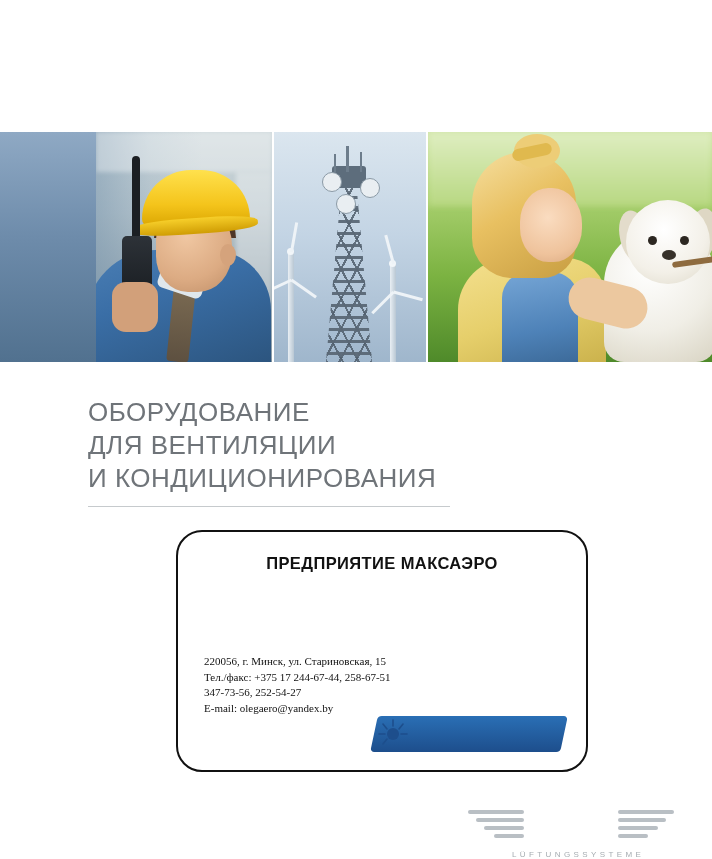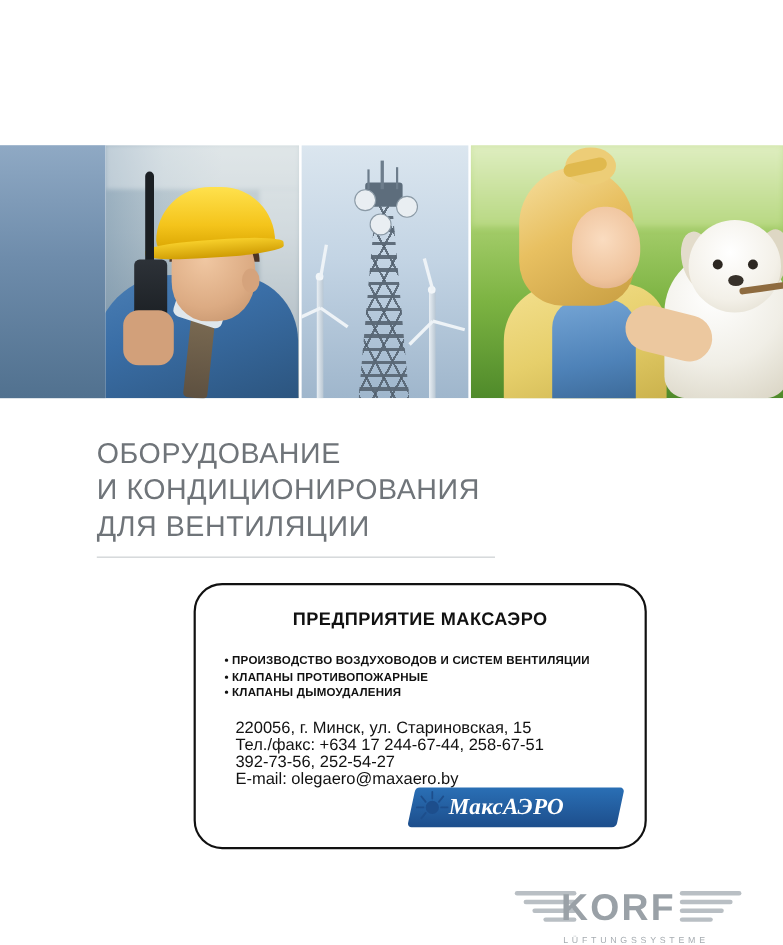"И КОНДИЦИОНИРОВАНИЯ" div { order: before "ДЛЯ ВЕНТИЛЯЦИИ" -> after "ДЛЯ ВЕНТИЛЯЦИИ" }
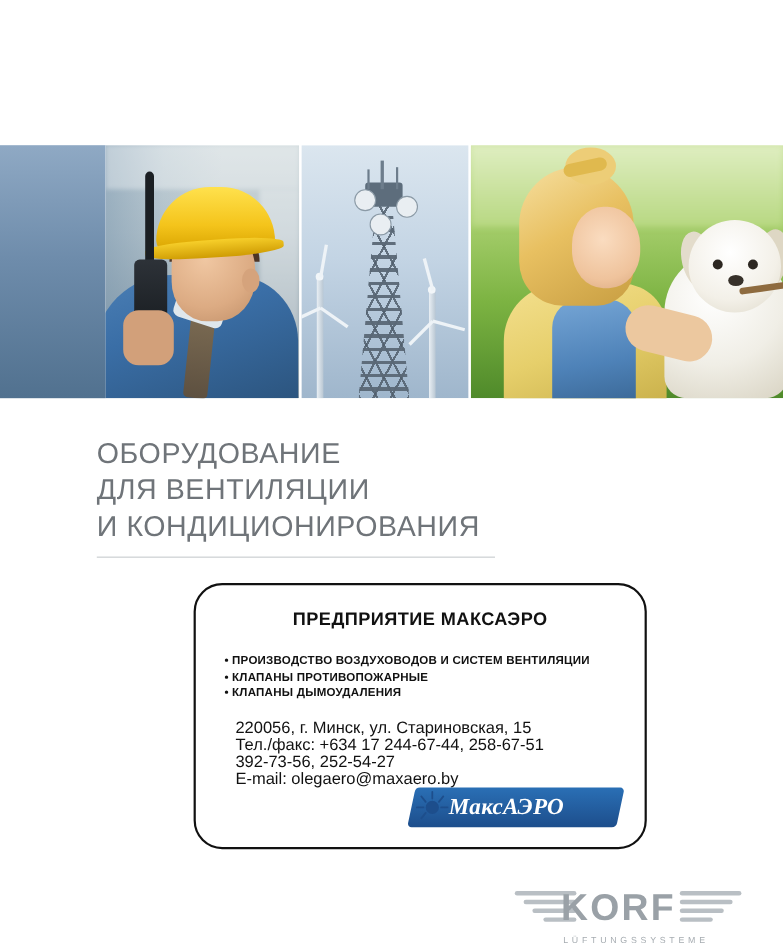"• ПРОИЗВОДСТВО ВОЗДУХОВОДОВ И СИСТЕМ" div.card-bullets { html: <div> <div>• ПРОИЗВОДСТВО ВОЗДУХОВОДОВ И СИСТЕМ ВЕНТИЛЯЦИИ</div> <div>• КЛАПАНЫ ПРОТИВОПОЖАРНЫЕ</div> <div>• КЛАПАНЫ ДЫМОУДАЛЕНИЯ</div> </div> -> none }
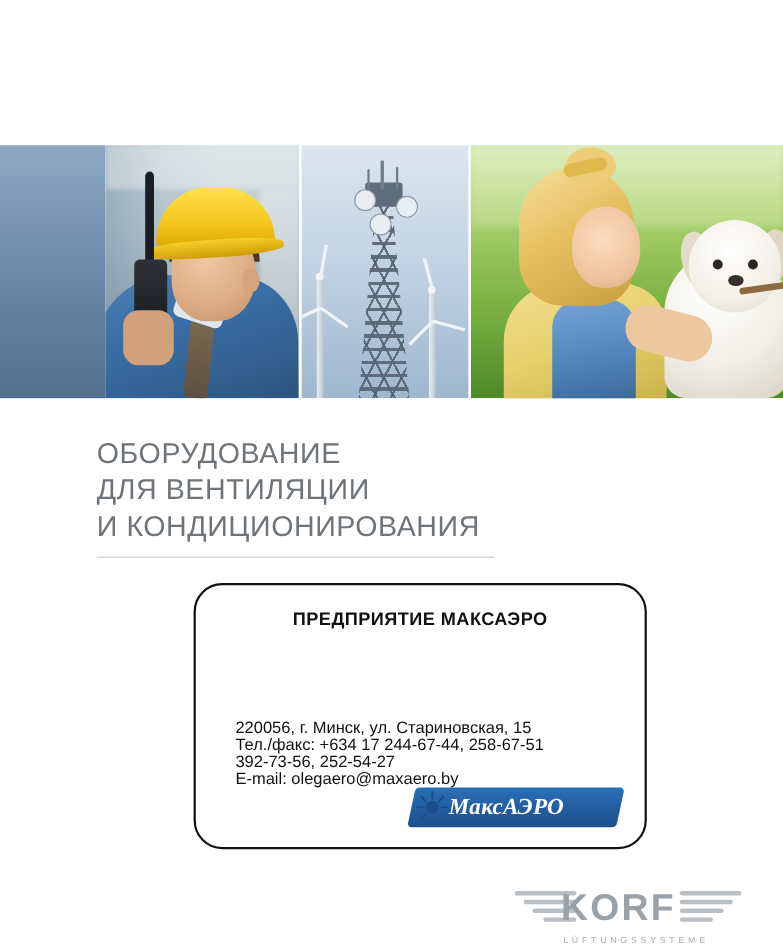"220056, г. Минск, ул. Стариновская," .card-contacts { font-family: none -> Liberation Serif, serif; font-size: 15px -> 11px; left: 36px -> 26px }
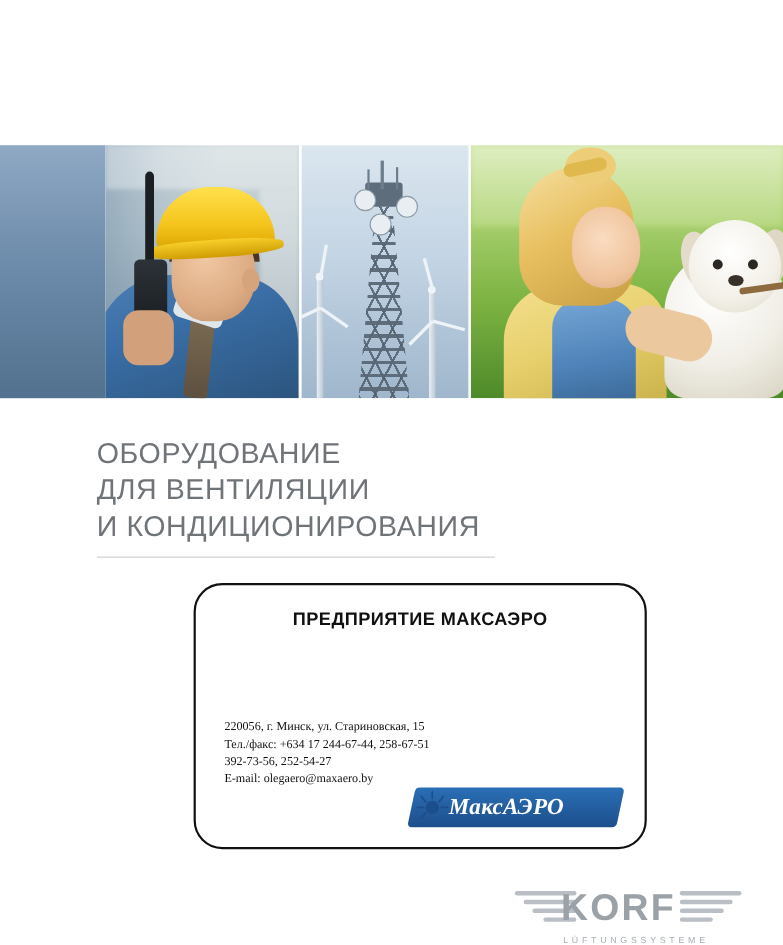"Тел./факс: +634 17 244-67-44, 258-67-51" div { text: +634 -> +375 }
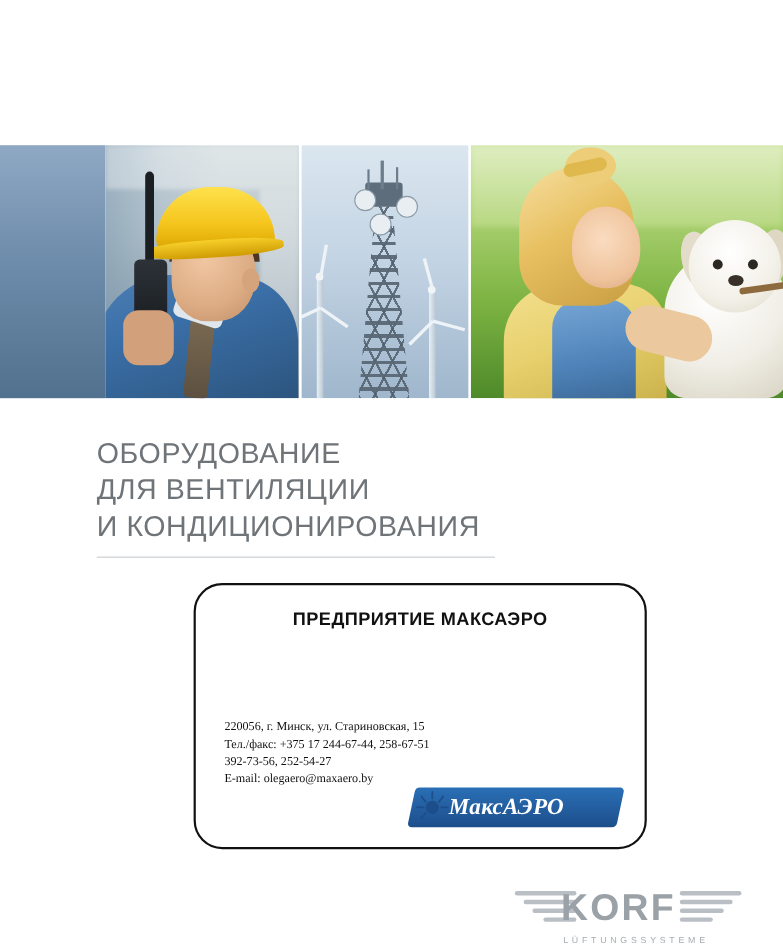"392-73-56, 252-54-27" div { text: 392-73-56 -> 347-73-56 }
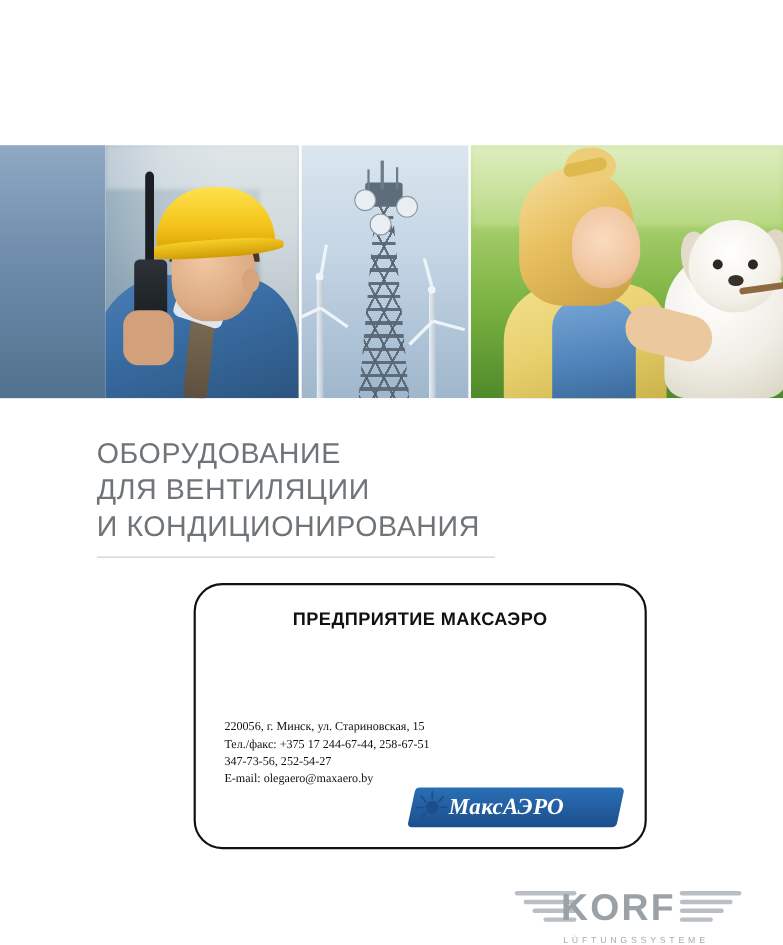"E-mail: olegaero@maxaero.by" div { text: olegaero@maxaero.by -> olegaero@yandex.by }
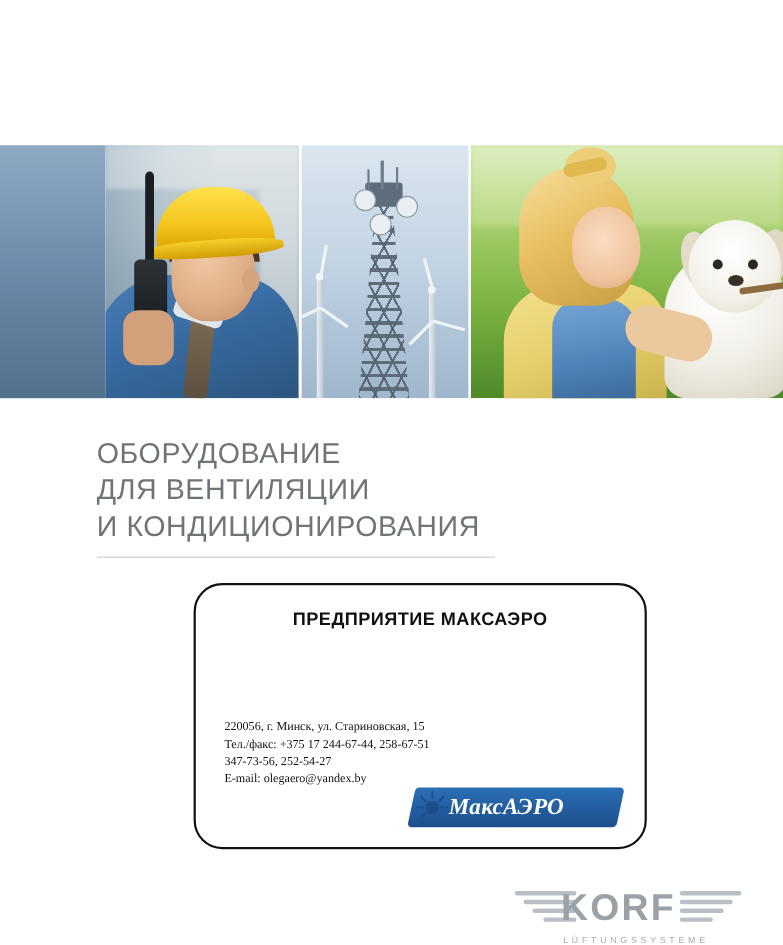"МаксАЭРО" div.maxaero-text { html: <div>МаксАЭРО</div> -> none }
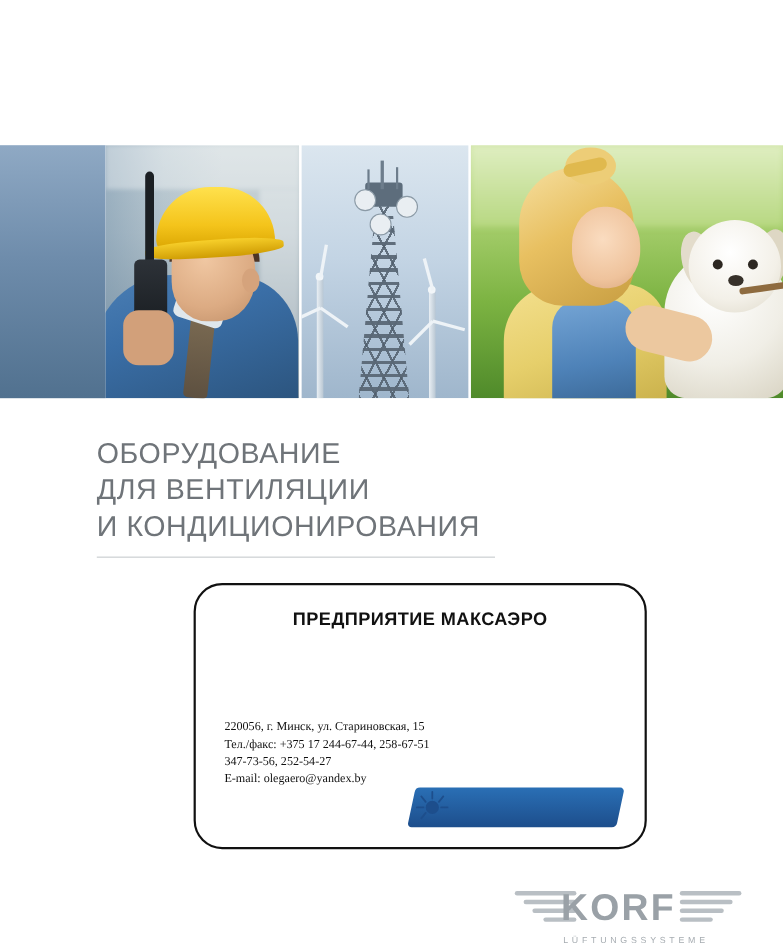"KORF" div.korf-word { html: <div>KORF</div> -> none }
